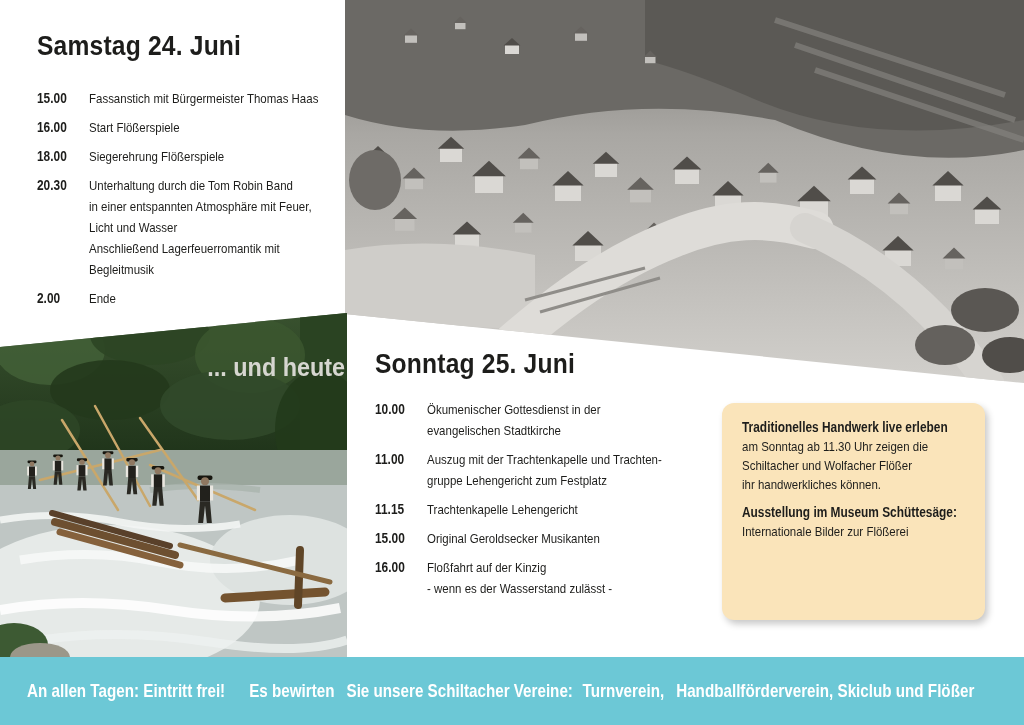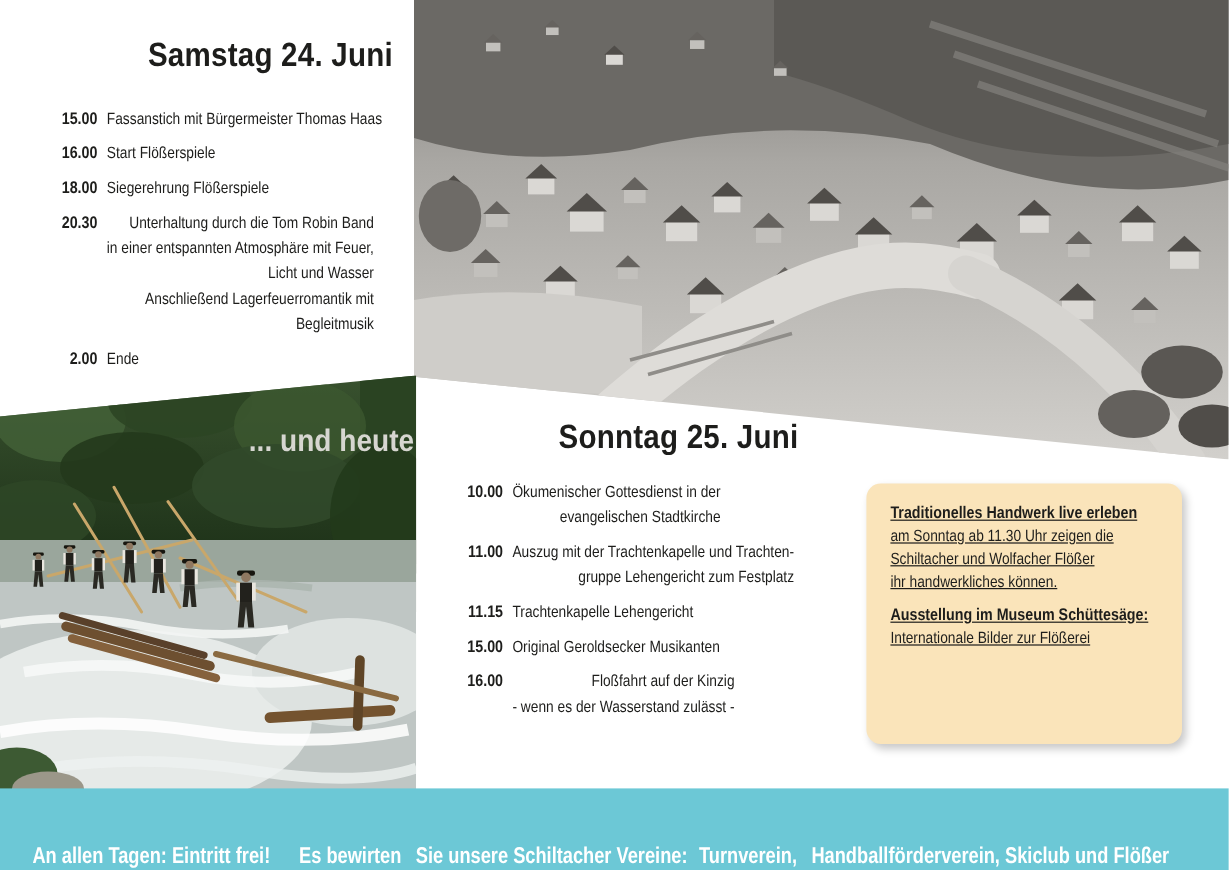"Samstag 24. Juni" .sched { text-align: right -> none }
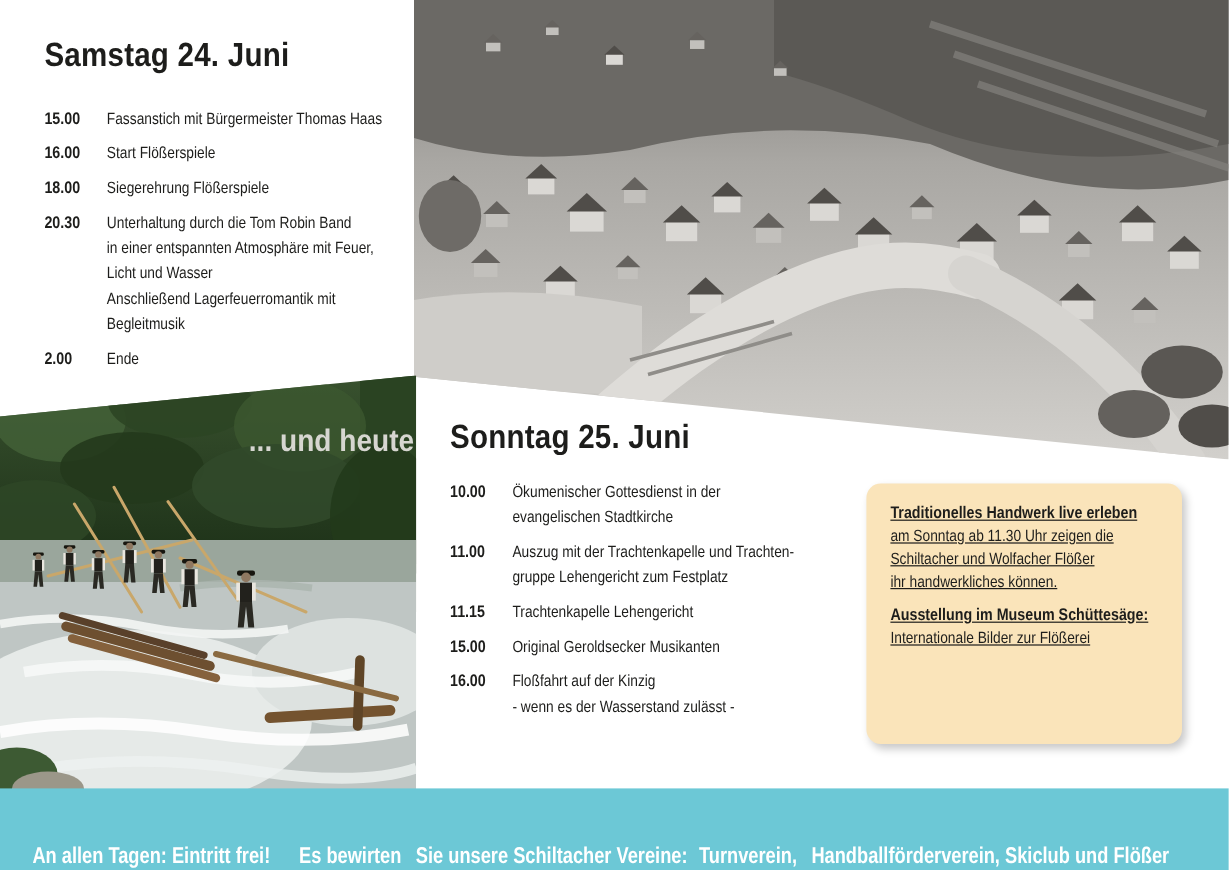"Traditionelles Handwerk live erleben" .info-box .g { text-decoration: underline -> none }
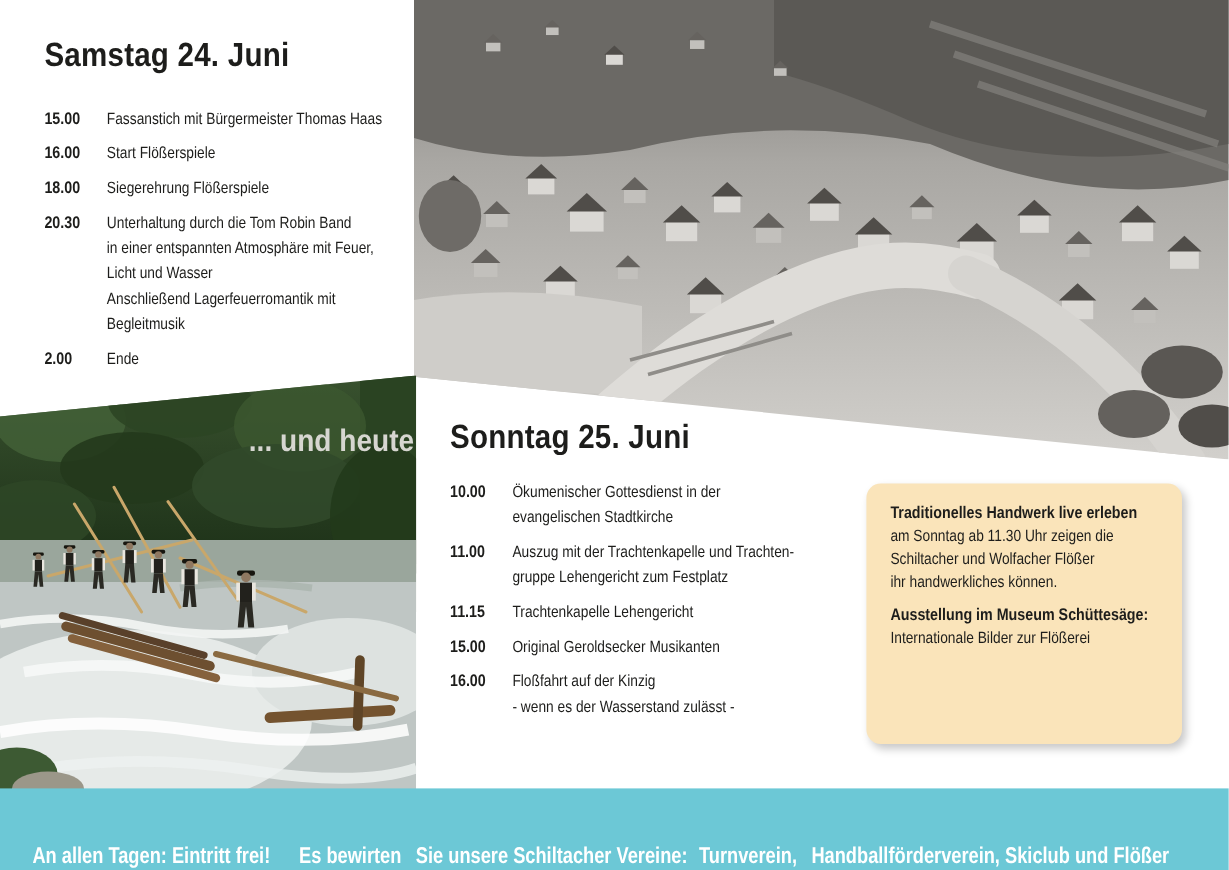"An allen Tagen: Eintritt frei!" .footer-bar { align-items: flex-end -> center }
